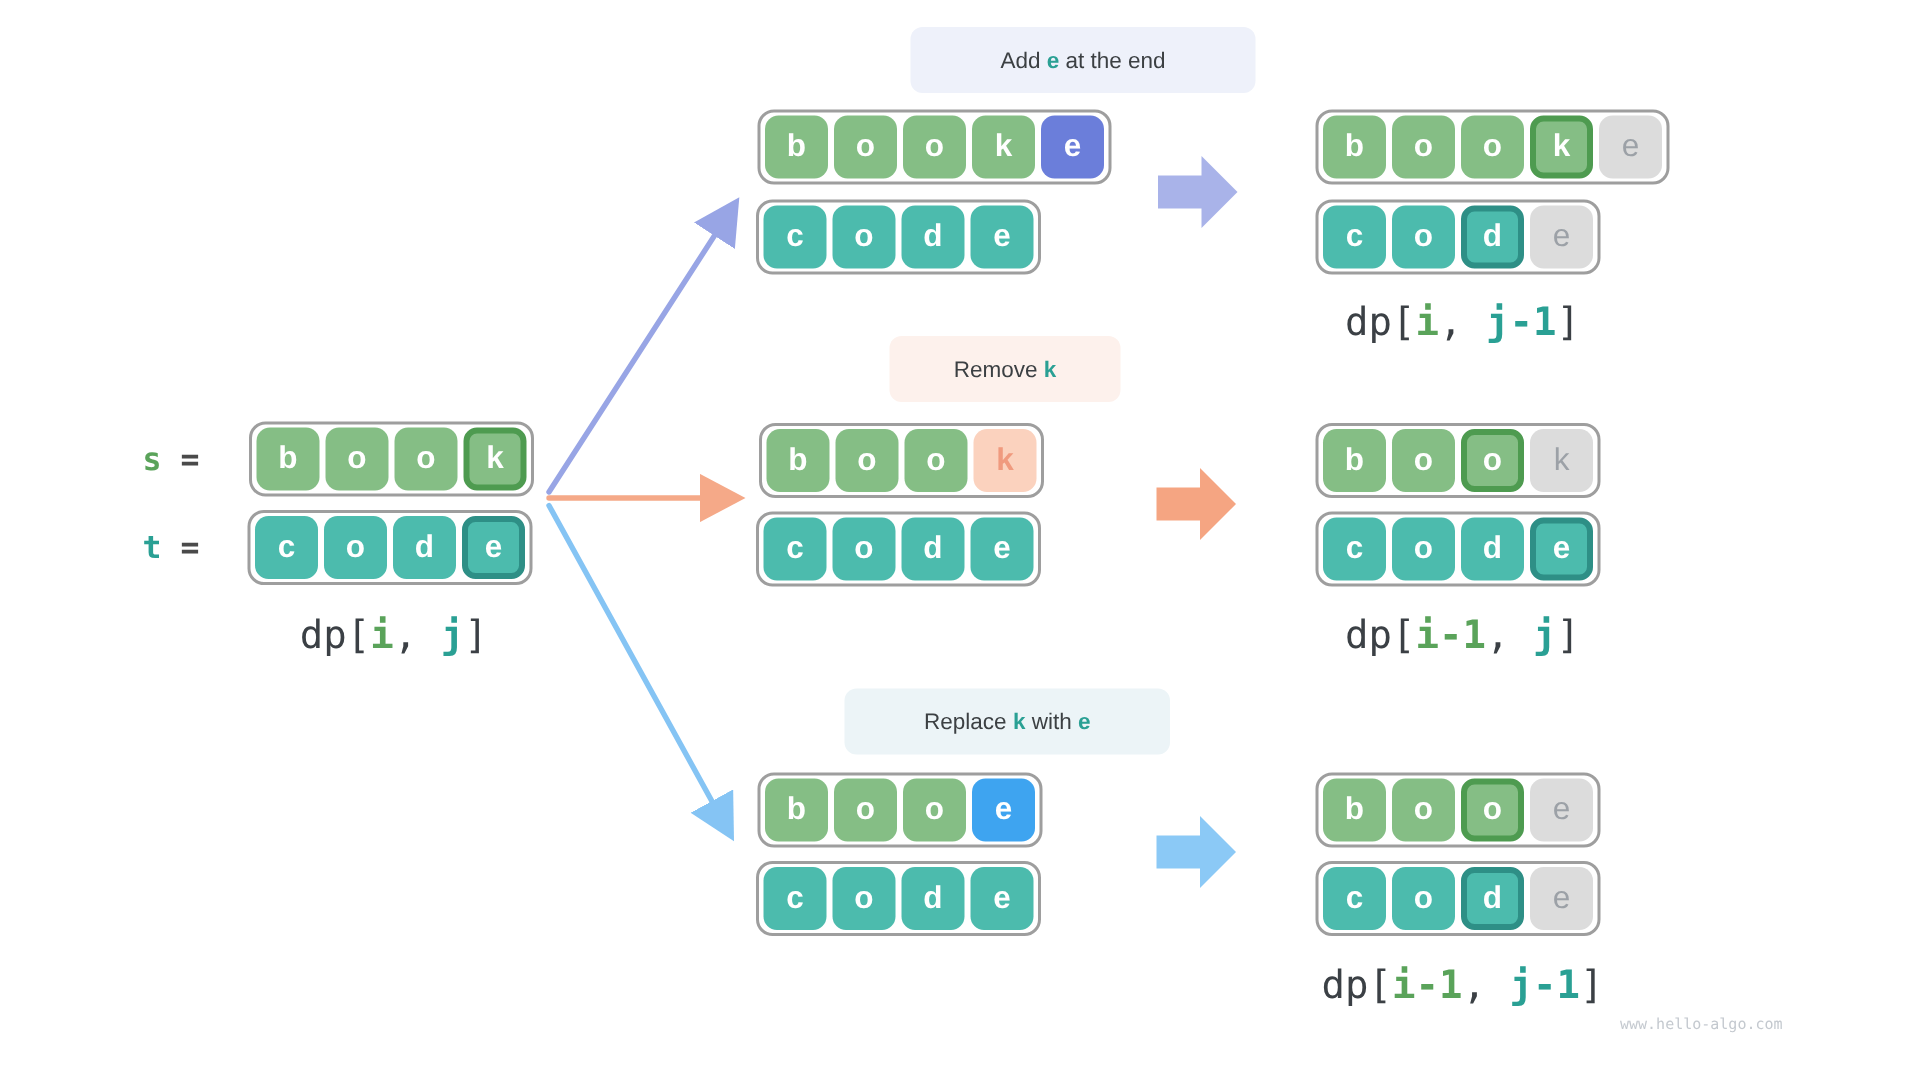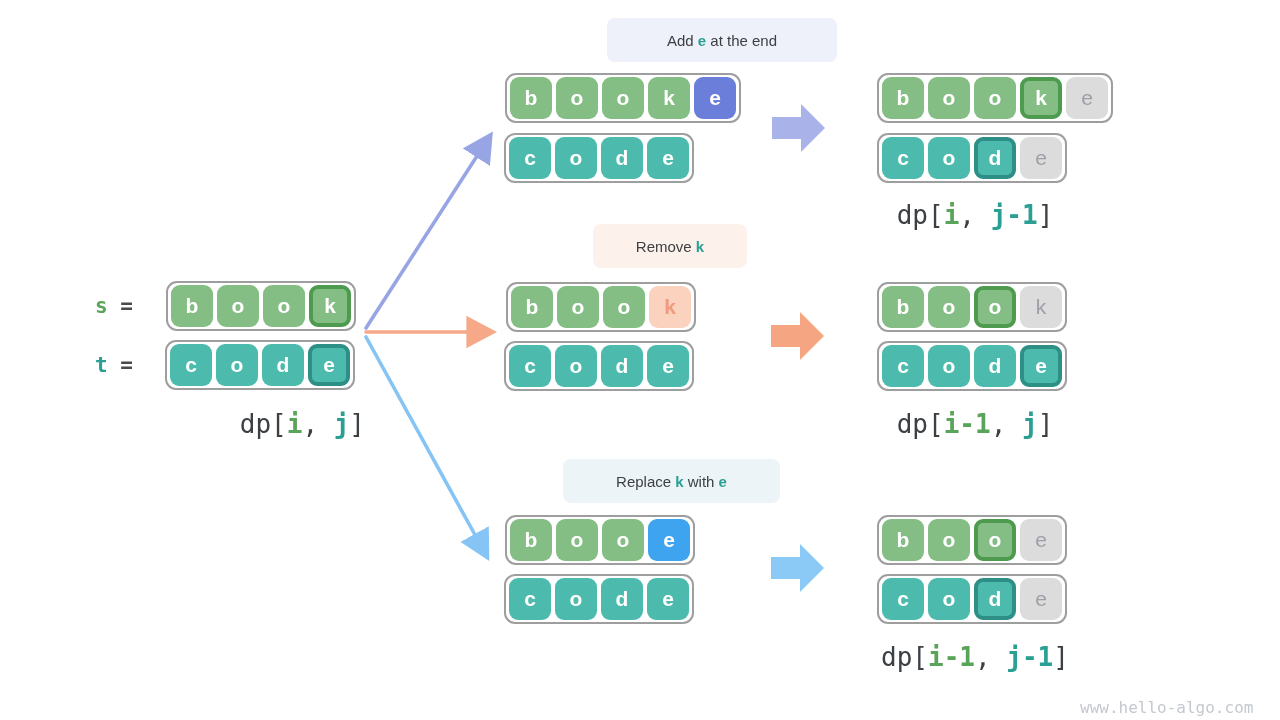"dp[i, j]" div.code { text-align: right -> none }
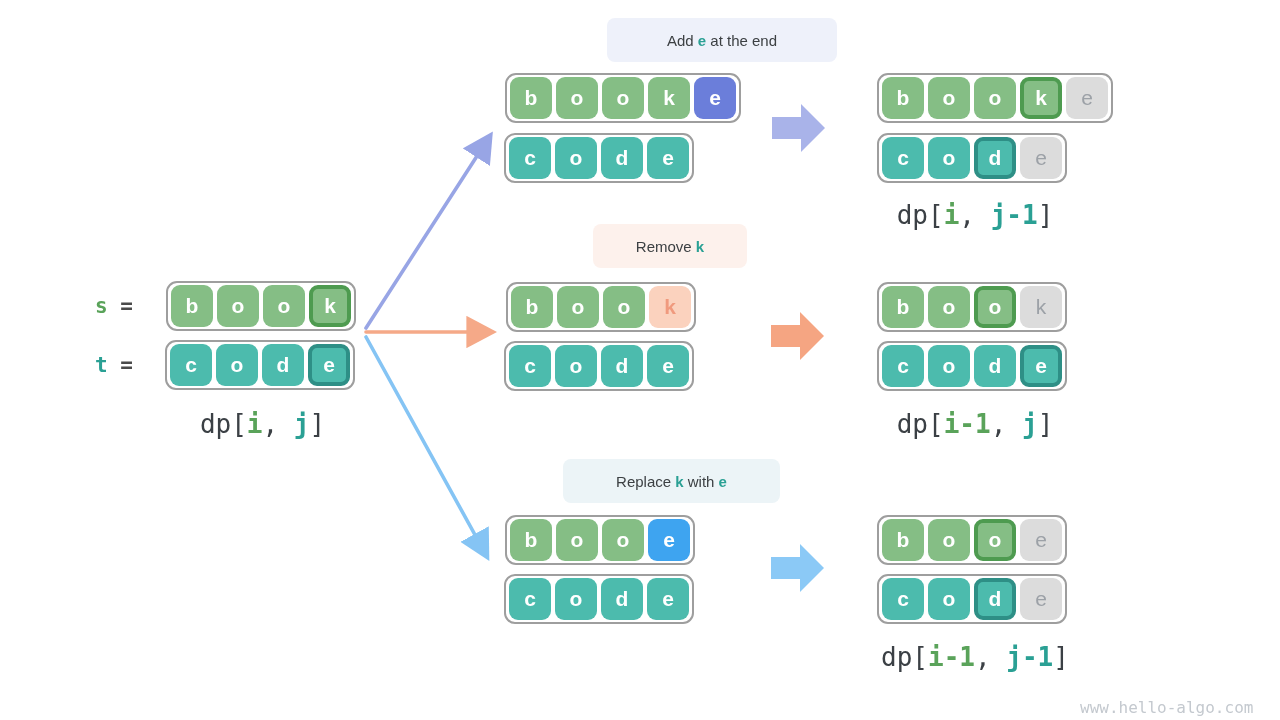"www.hello-algo.com" .watermark { font-size: 16px -> 10px; margin-top: 20px -> none }
